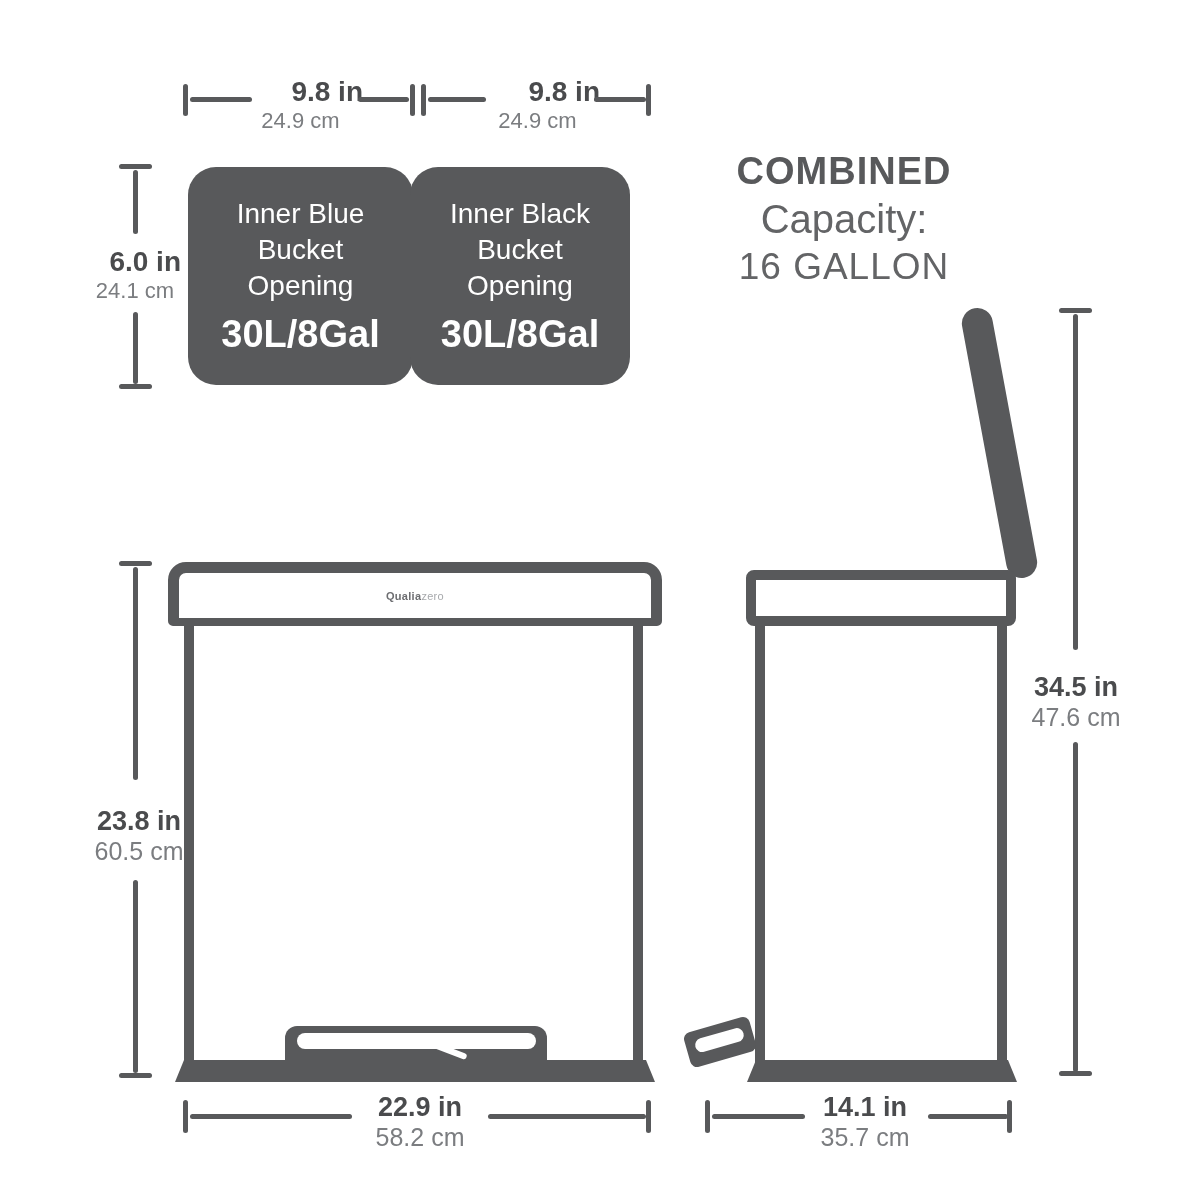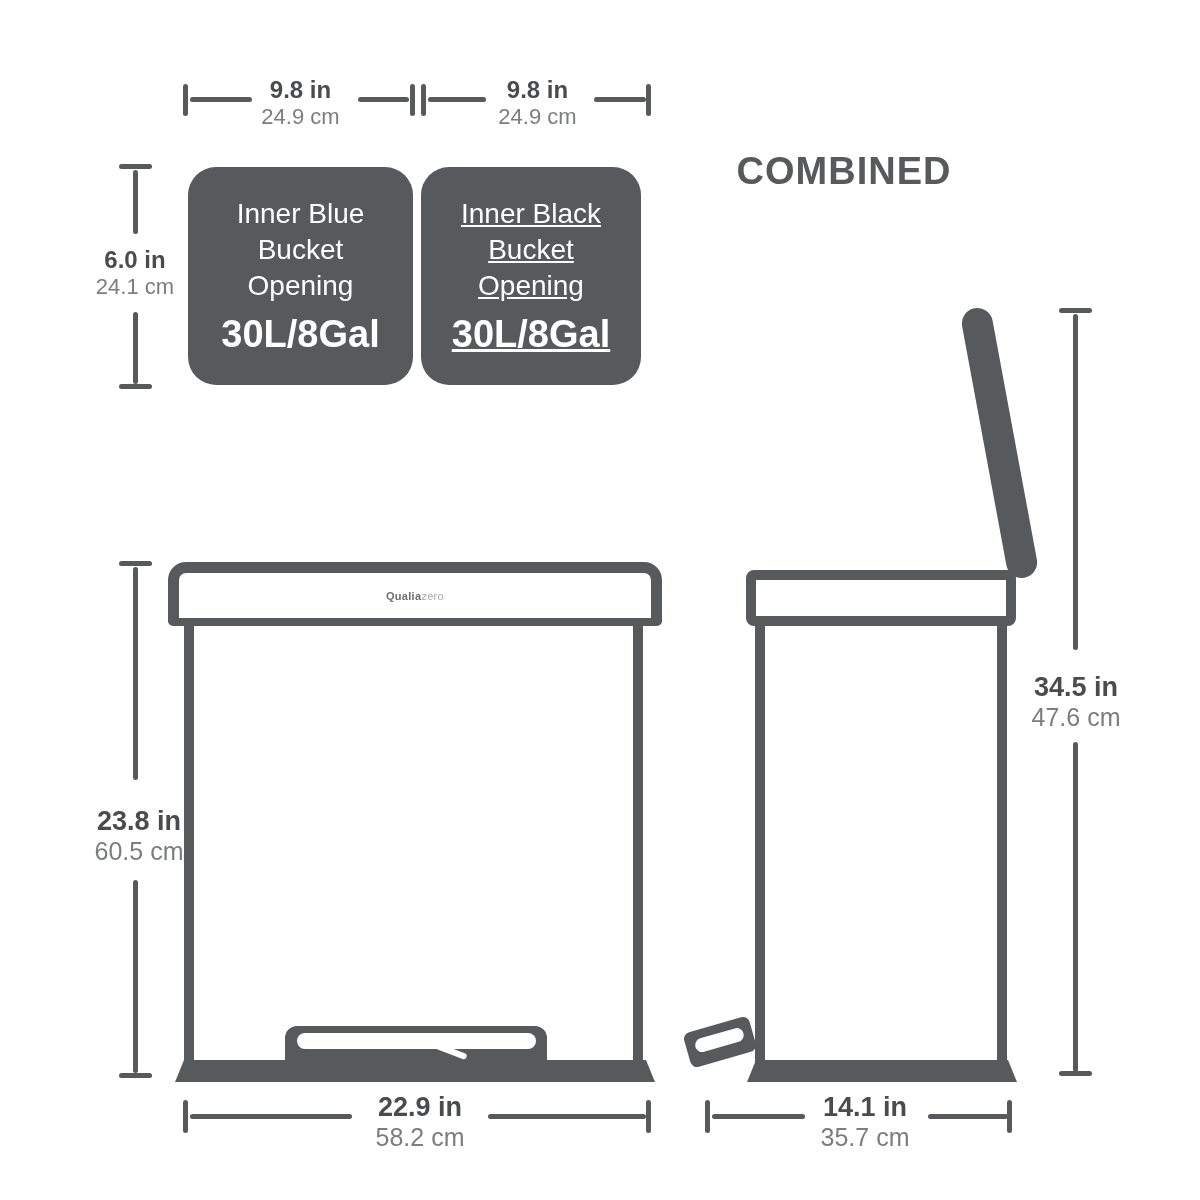"9.8 in" .sm .in { font-size: 24px -> 28px; text-align: none -> right }
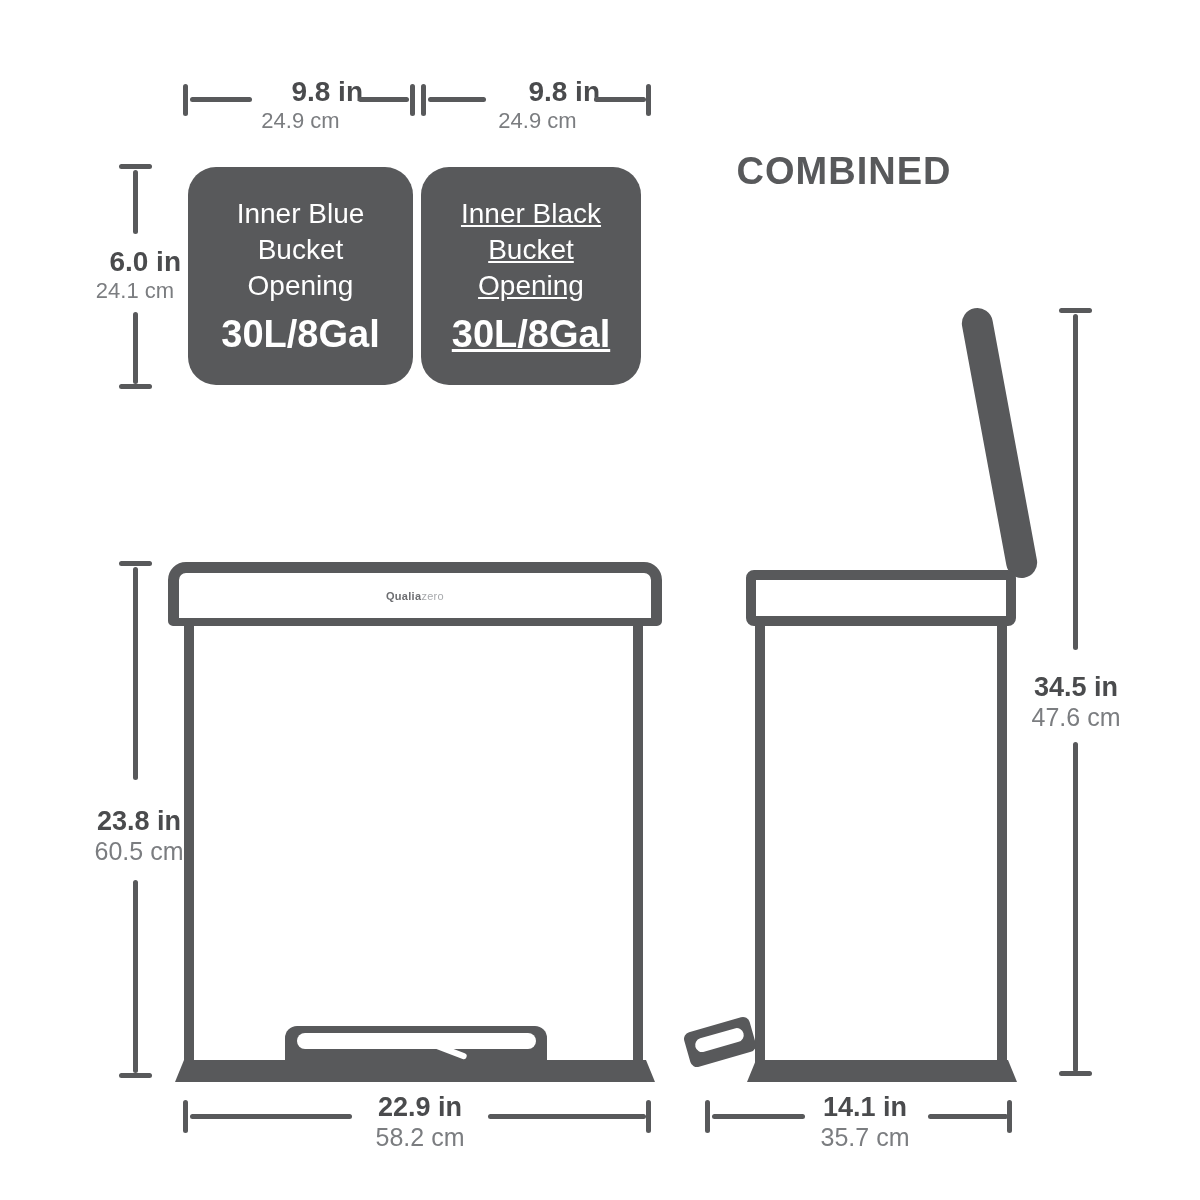"Inner Black" div.bucket-box { left: 421px -> 410px; text-decoration: underline -> none }
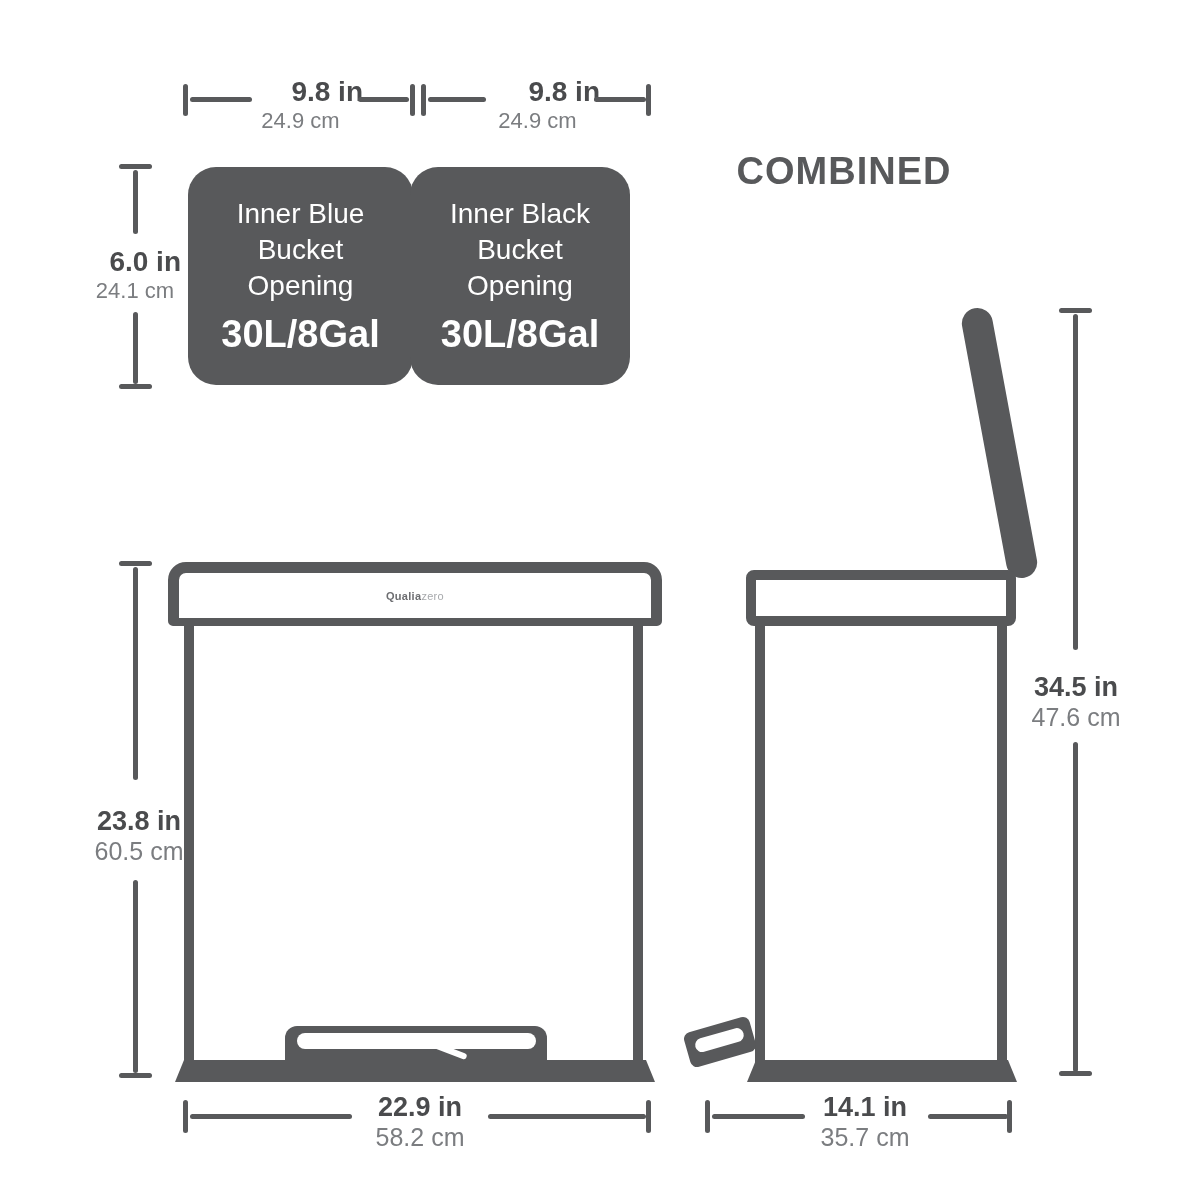"Capacity:" div.c-sub { html: none -> <div>Capacity:</div> }
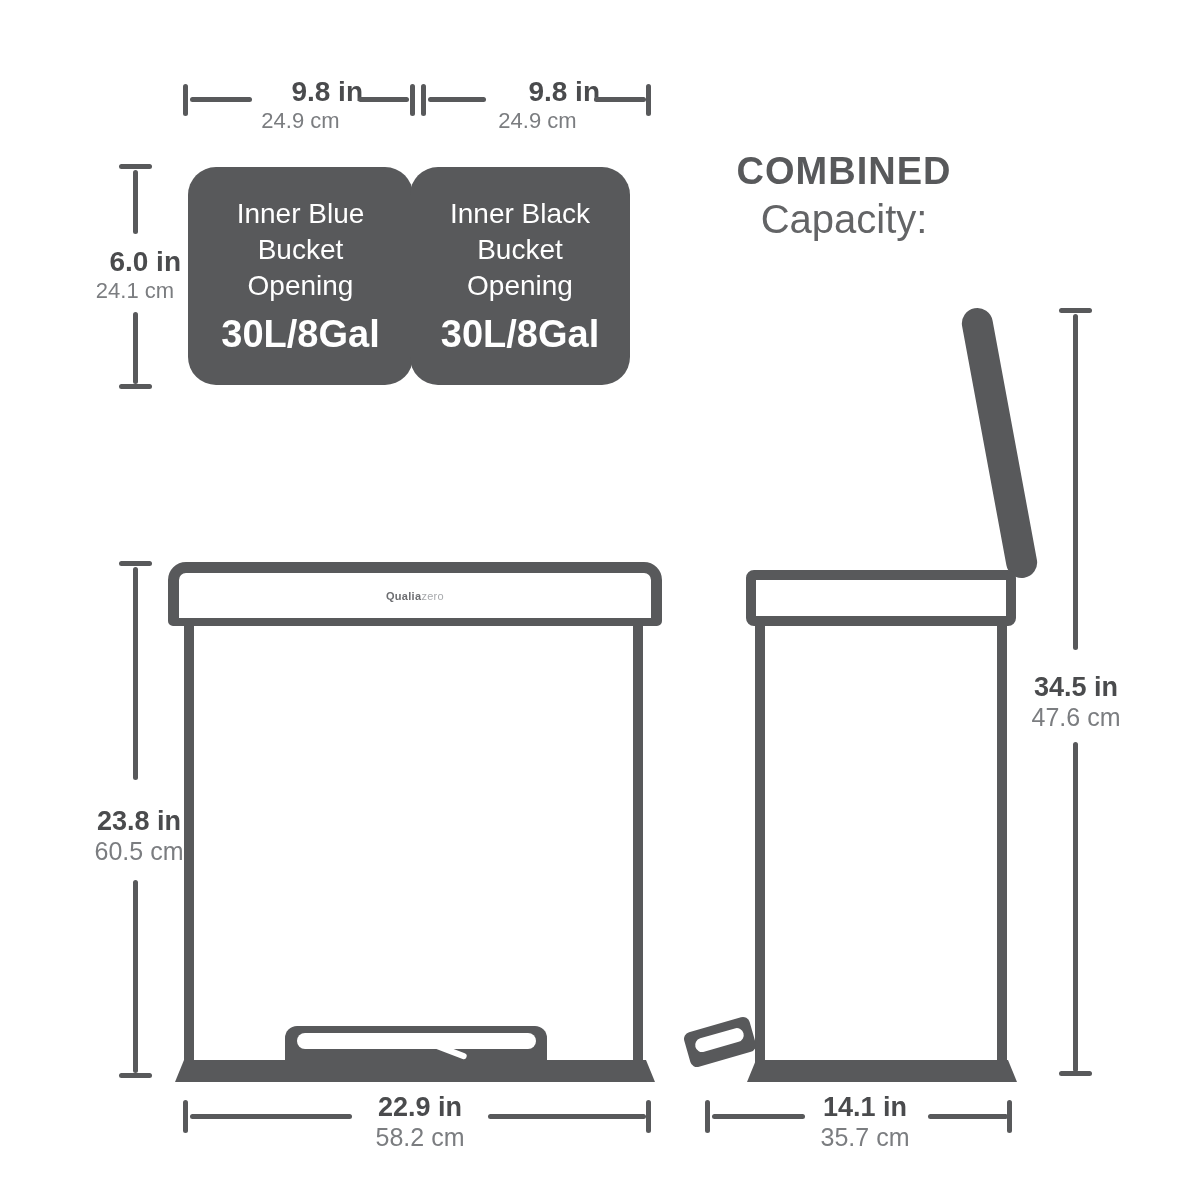"16 GALLON" div.c-gal { html: none -> <div>16 GALLON</div> }
